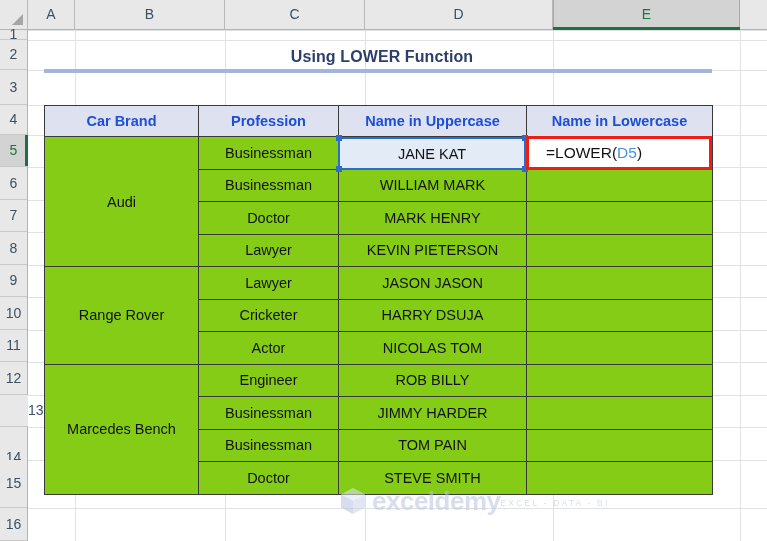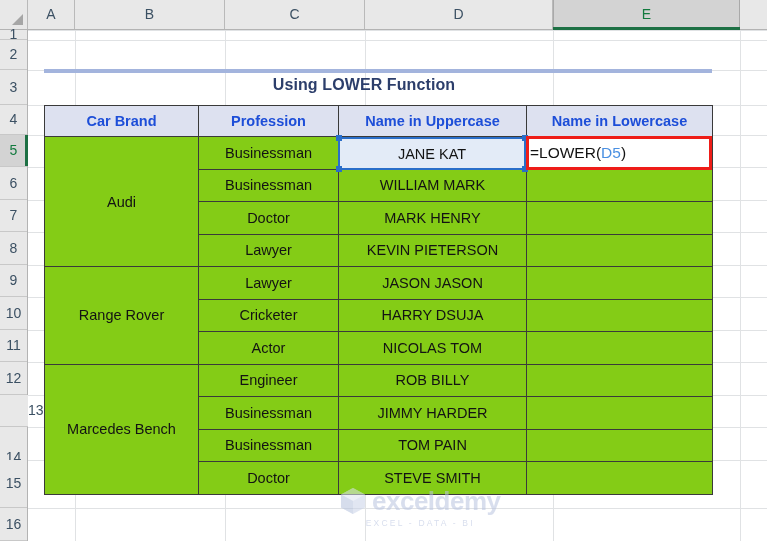"Using LOWER Function" #title-wrap { left: 30px -> 48px; margin-top: 28px -> none }
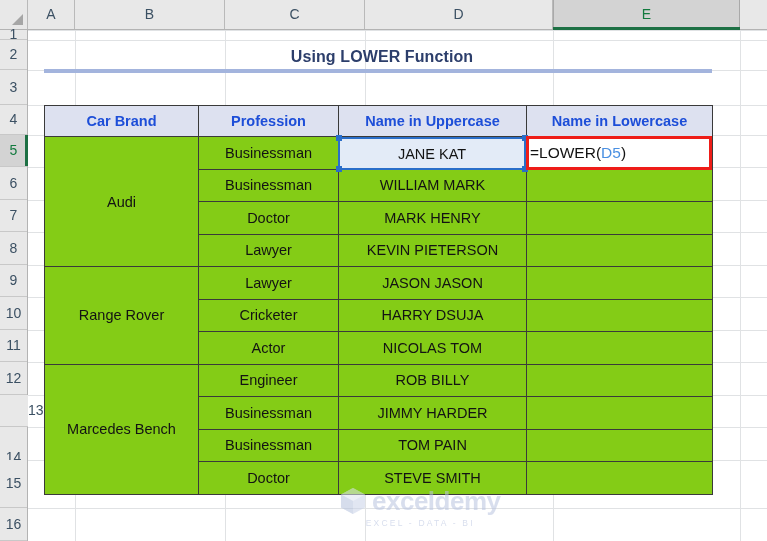"=LOWER(D5)" #formula-text { padding-left: 1px -> 17px }
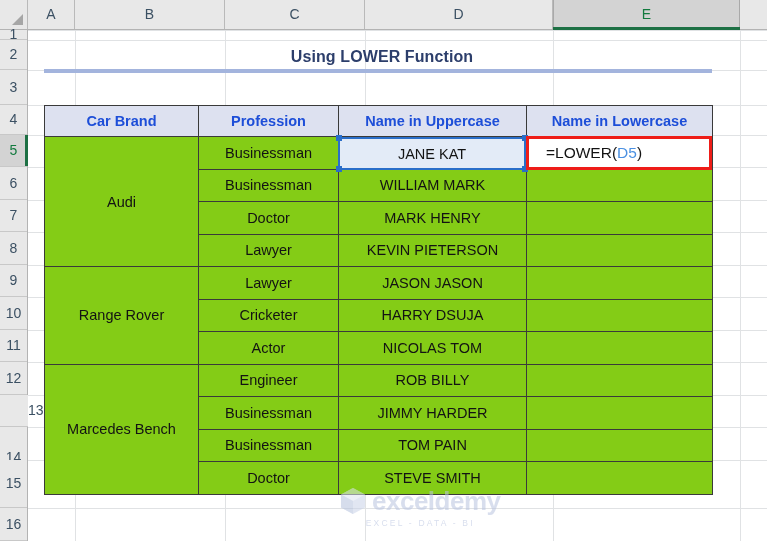"exceldemy" #watermark { flex-direction: column -> row }
